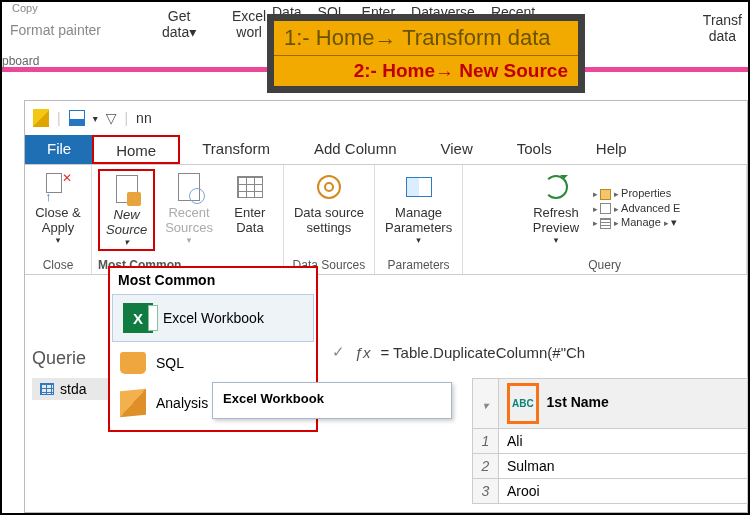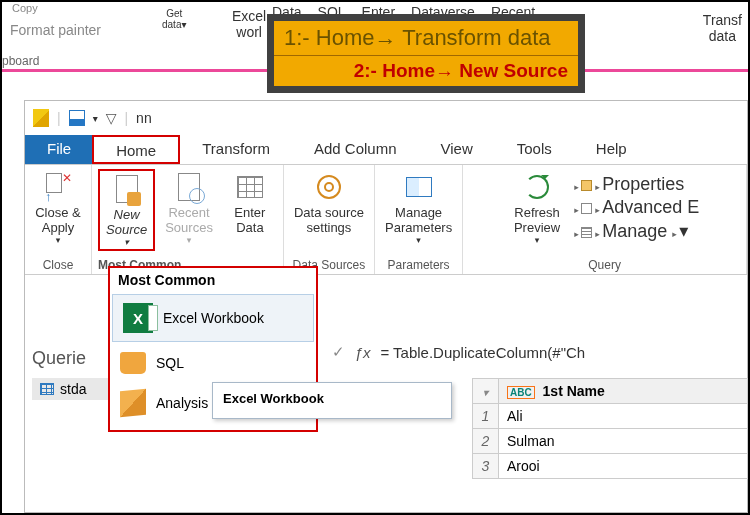"Copy" .top-partial { border-bottom: 3px solid #ec4899 -> 5px solid #ec4899 }
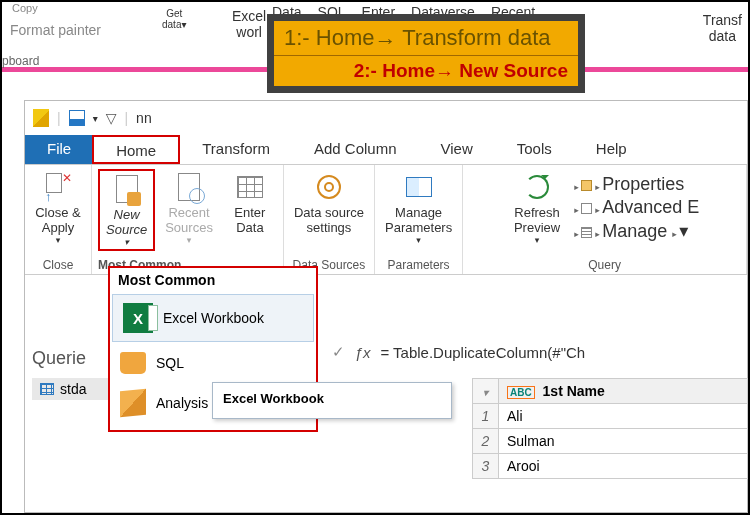"Get" .top-partial .getdata { font-size: 10px -> 14px }
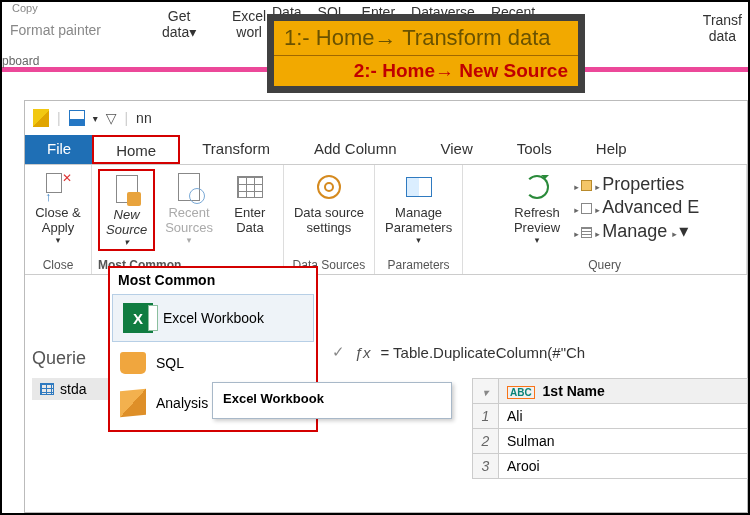"Properties" .small-list { font-size: 18px -> 11px }
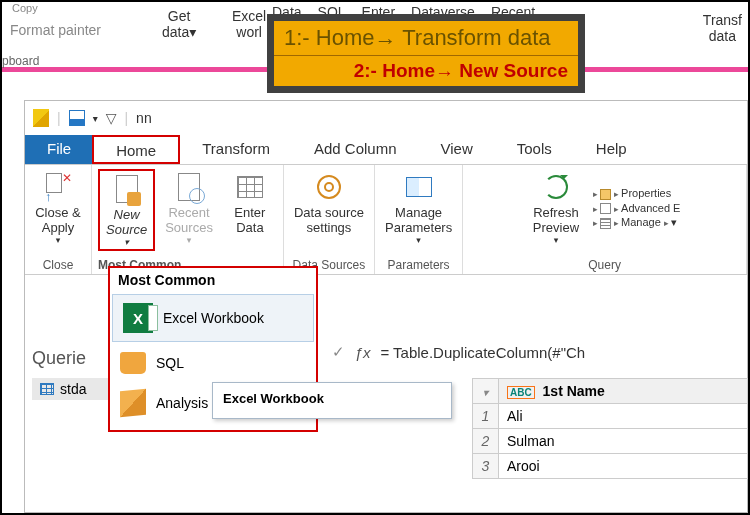"ABC" .grid .coltype { border: 1px solid #f97316 -> 3px solid #f97316; padding: 0 2px -> 12px 2px }
